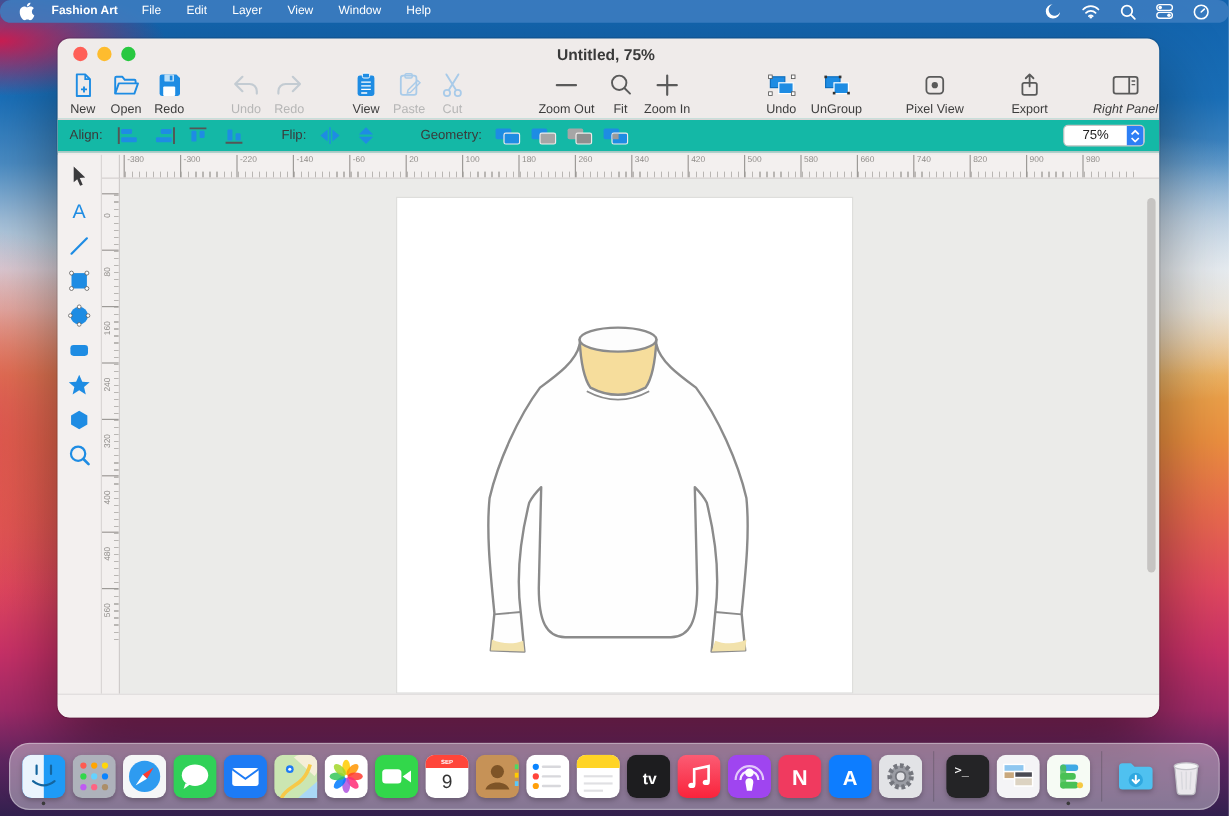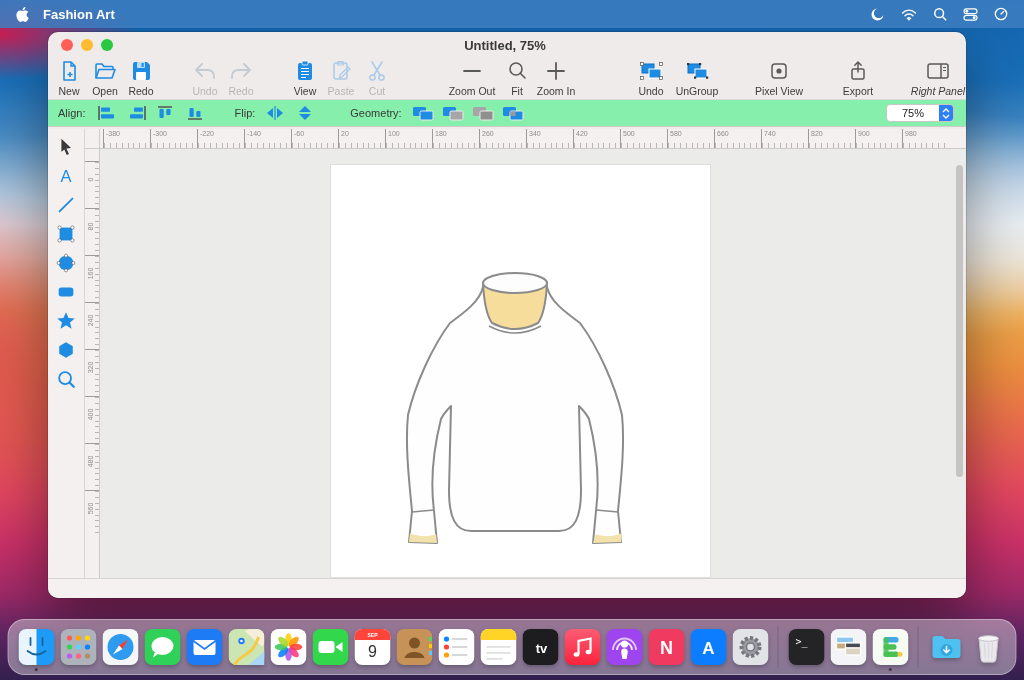"Fashion Art" .menubar { border-radius: none -> 9px; font-size: 13px -> 10px; height: 28px -> 19px }
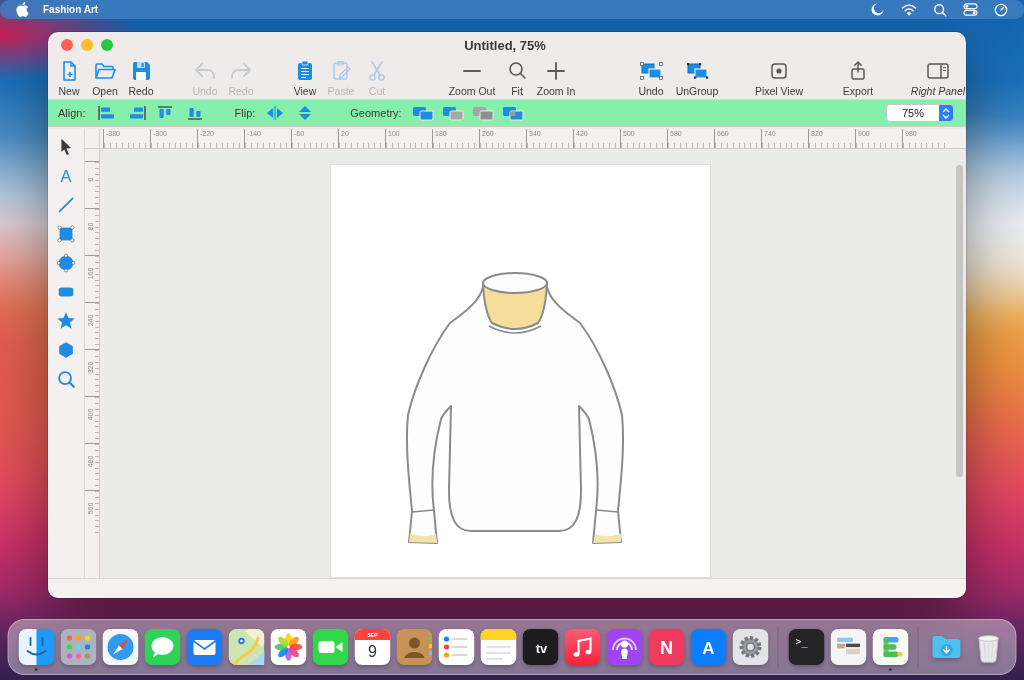"File Edit Layer View Window" span { html: none -> <span><span>File</span><span>Edit</span><span>Layer</span><span>View</span><span>Window</span><span>Help</span></span> }
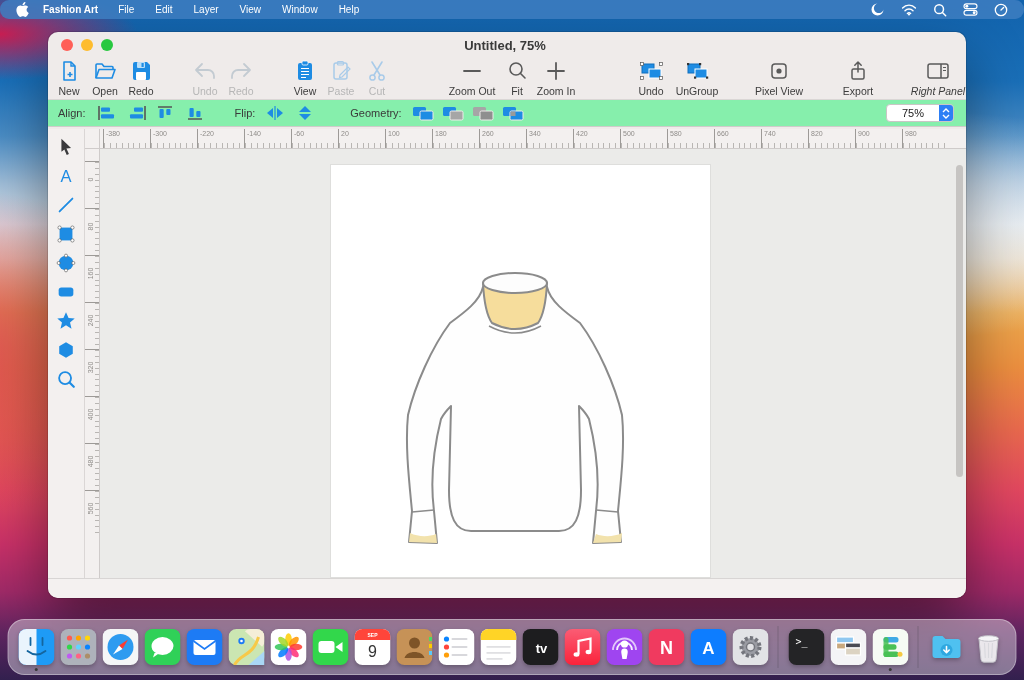"Align:" .formatbar { background: #86efac -> #14b8a6 }
